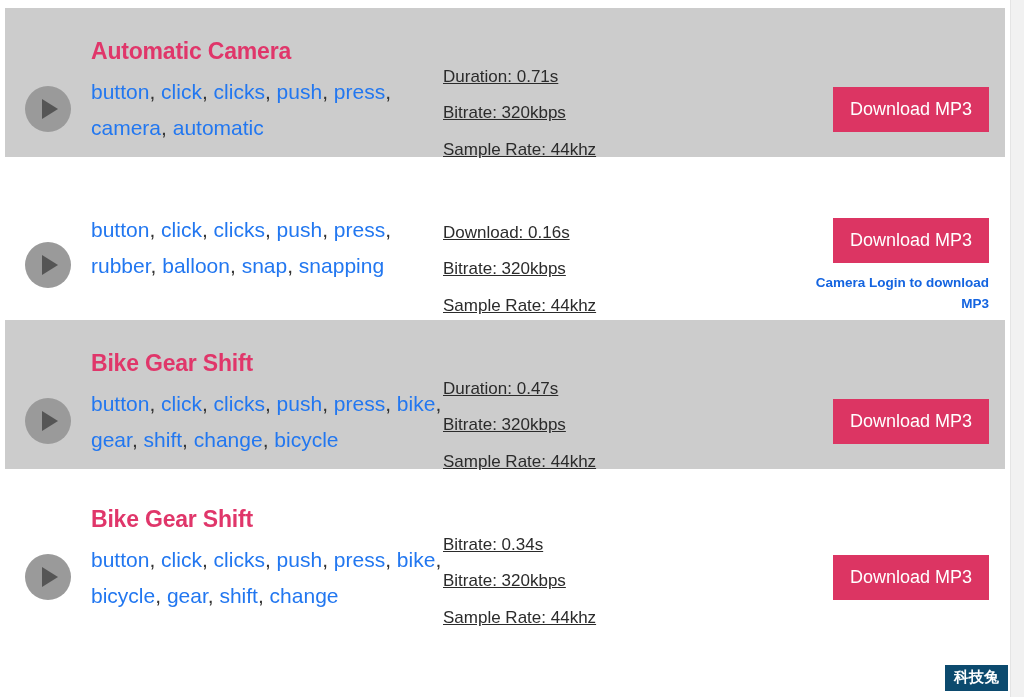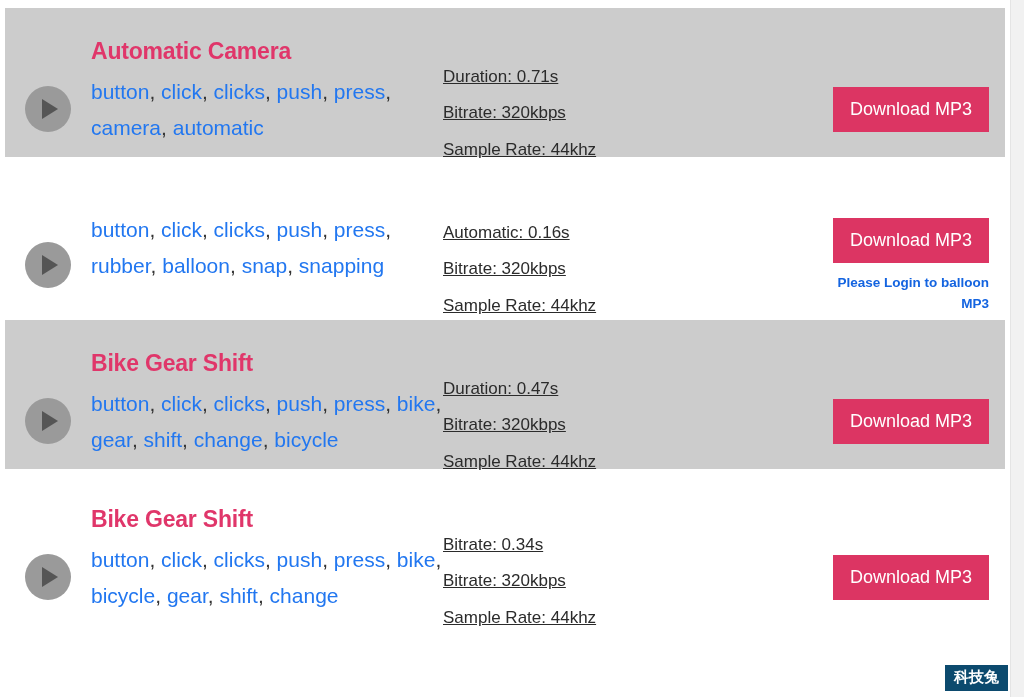"Automatic: 0.16s" div.meta-line { text: Automatic -> Download }
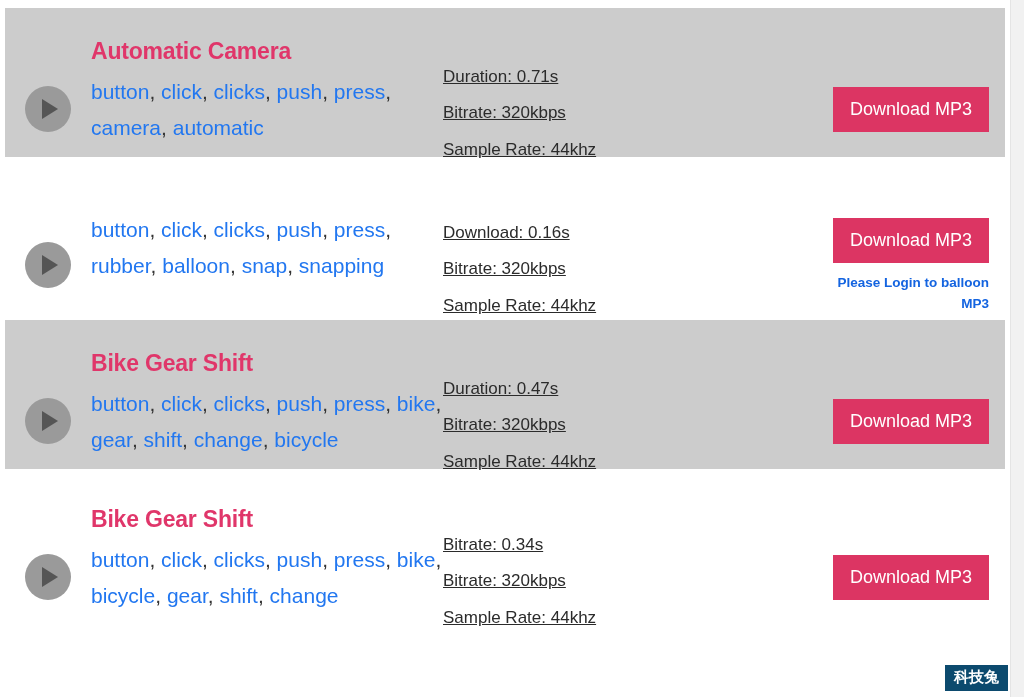"Please Login to balloon MP3" a.login-note { text: Please Login to balloon -> Camera Login to download }
